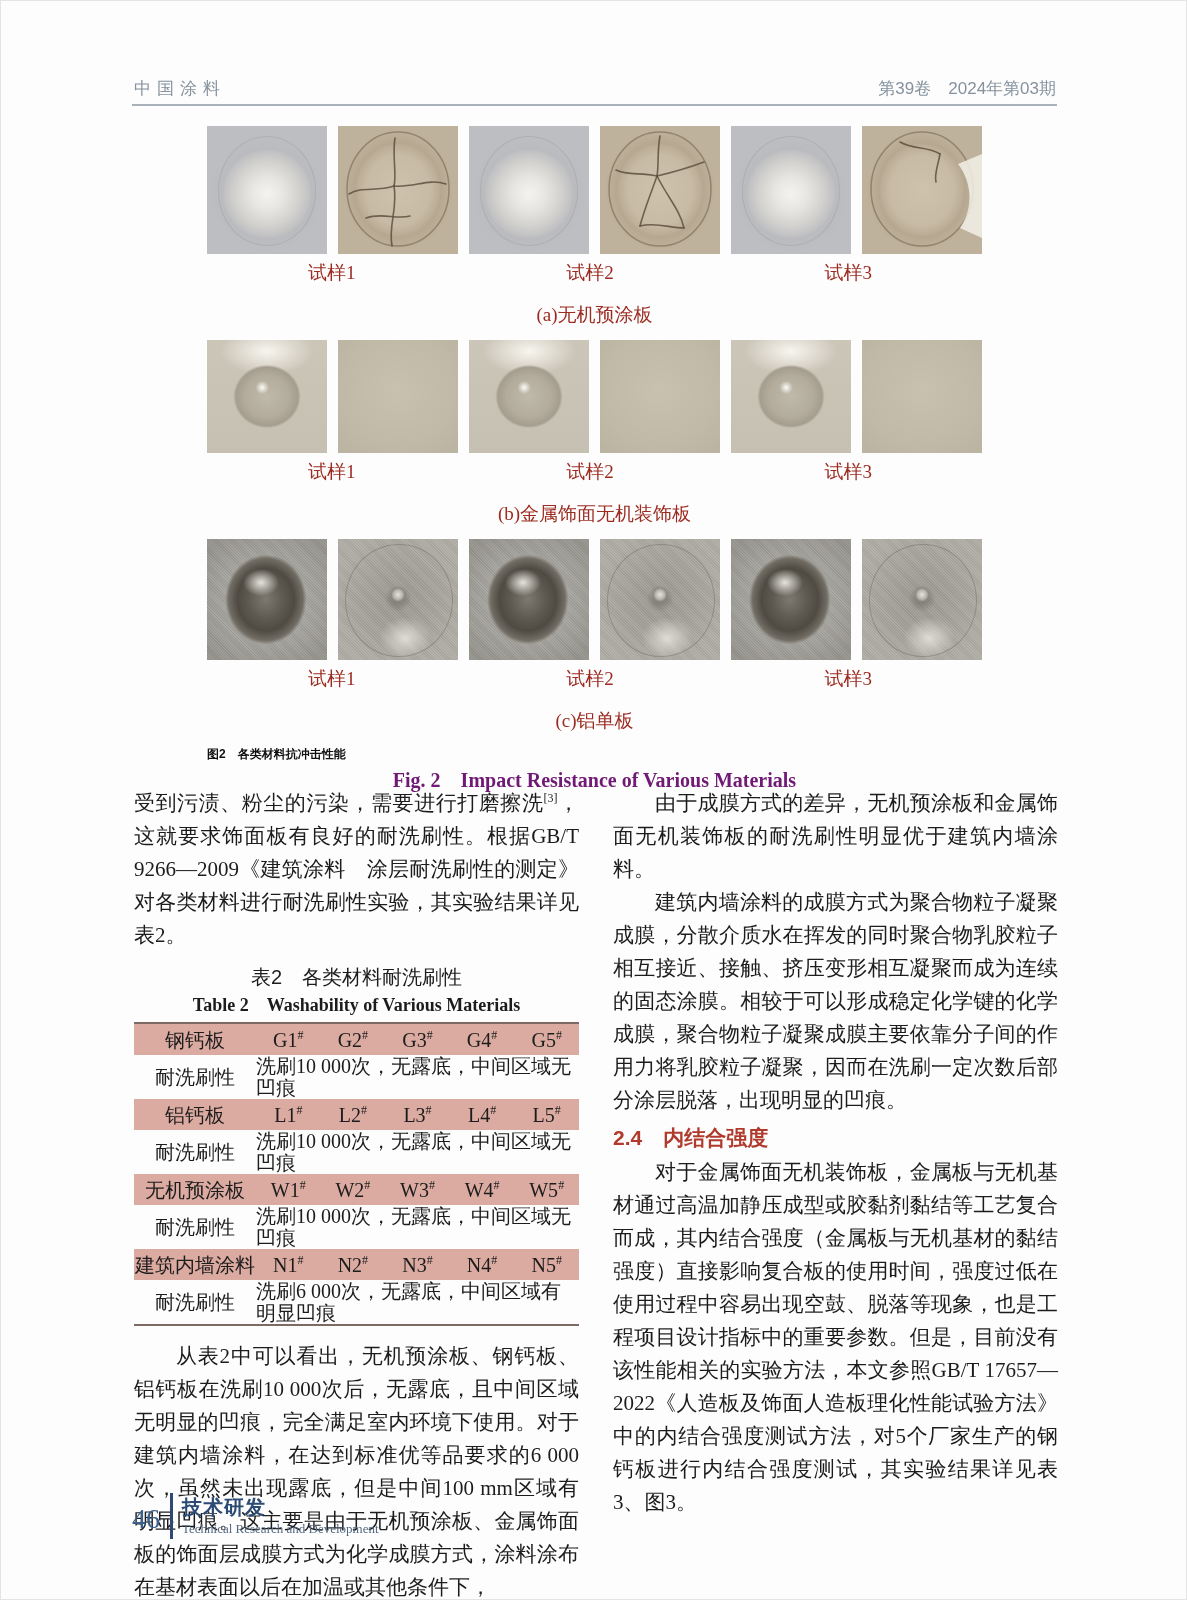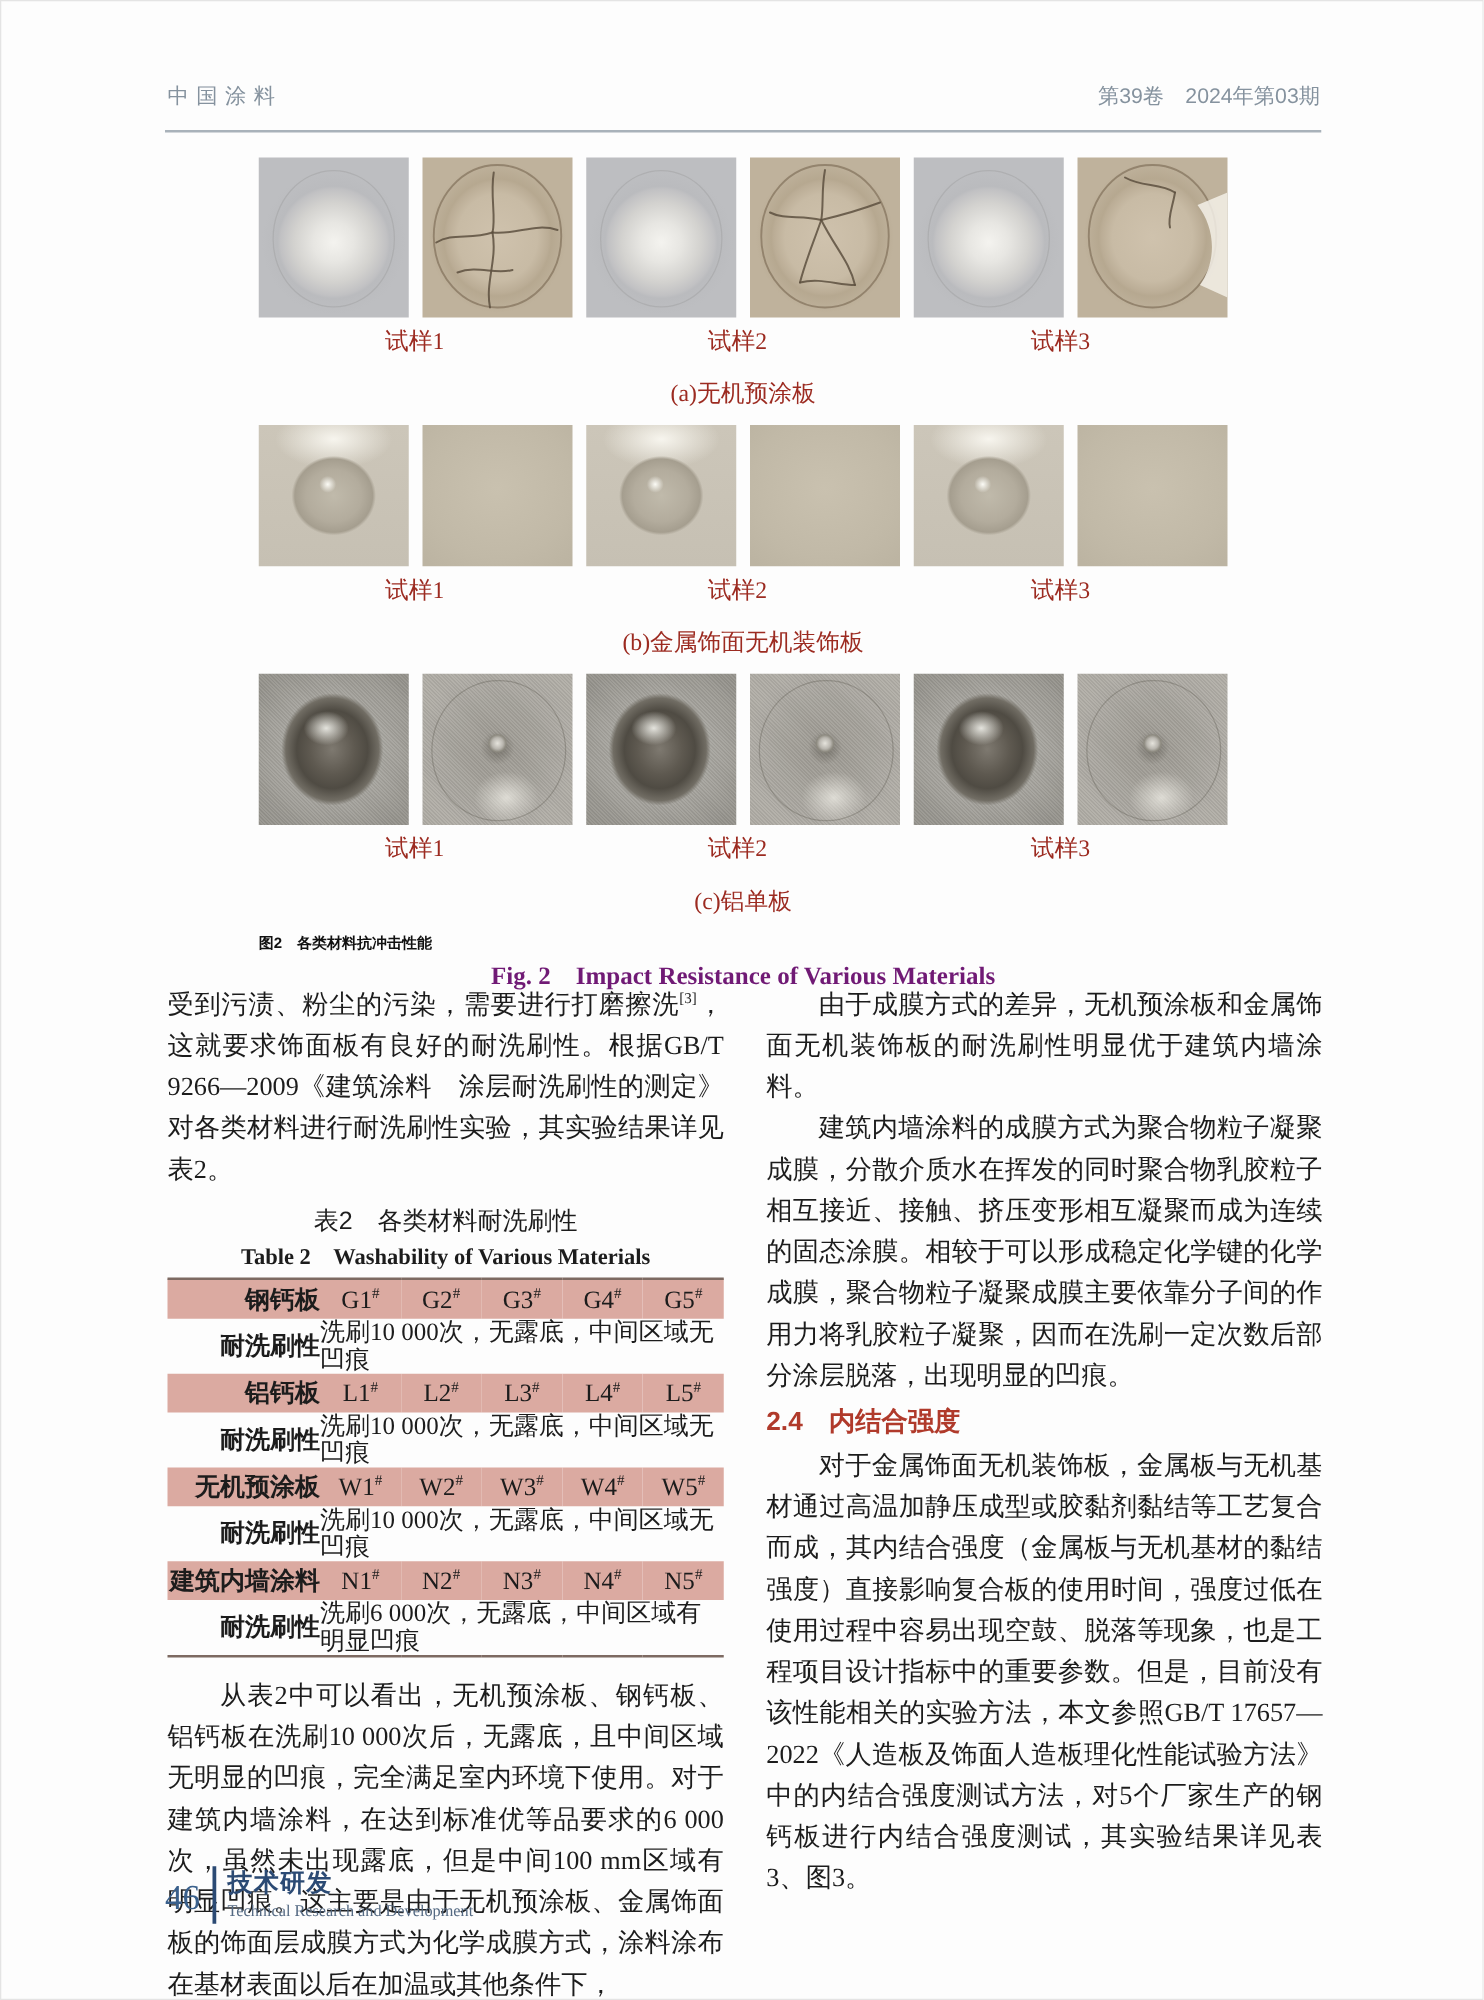"中国涂料" .header { top: 64px -> 76px }
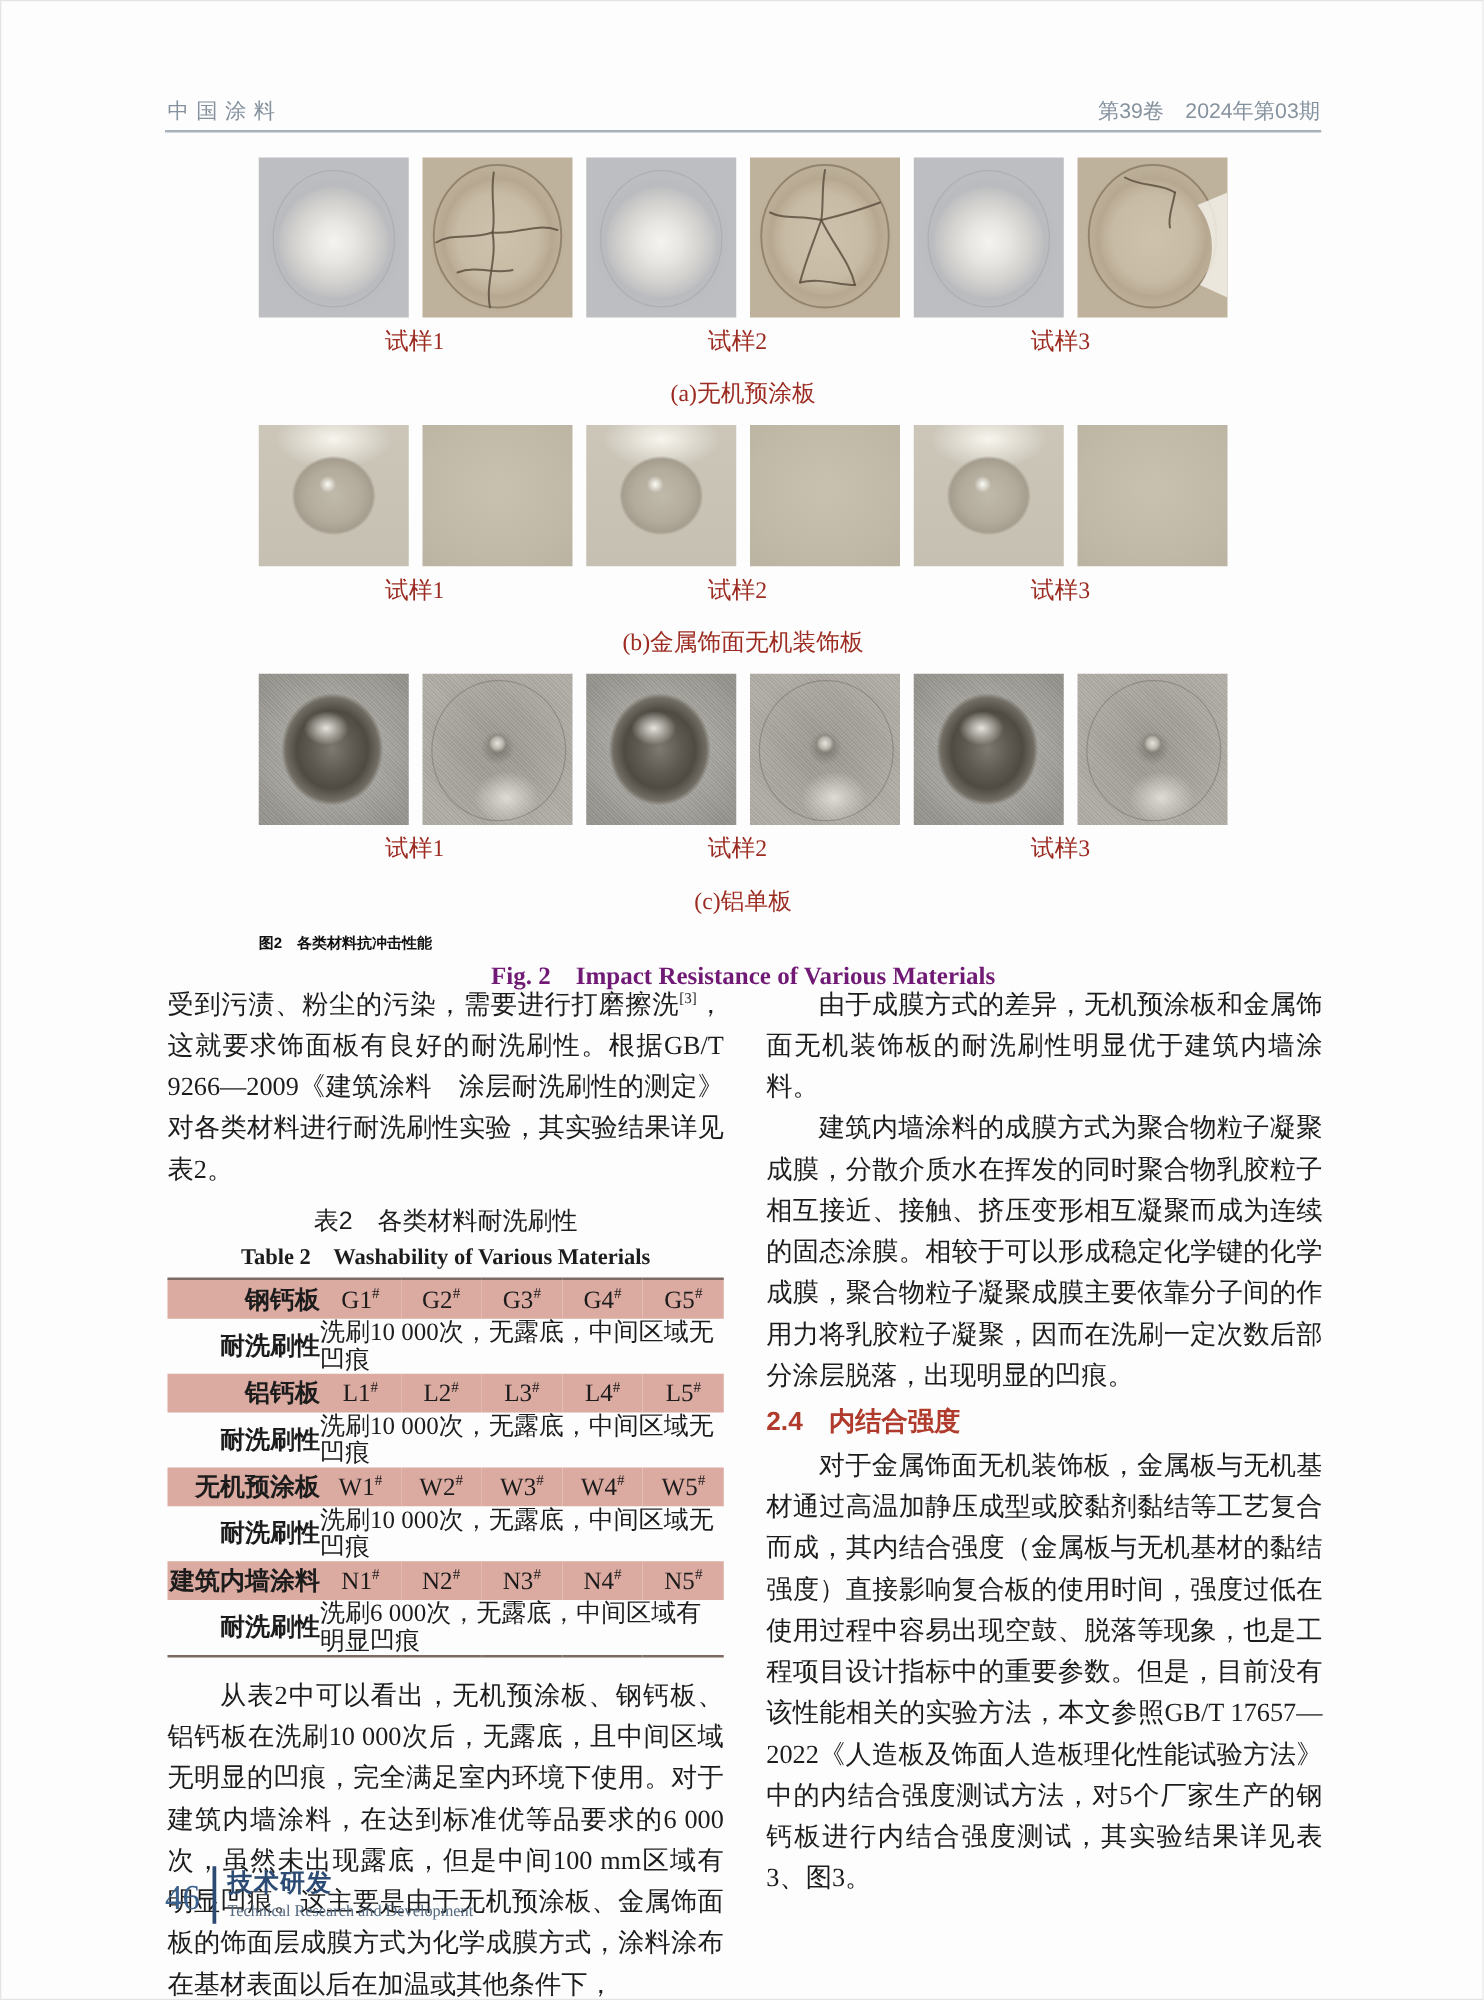"钢钙板" td.lbl { font-weight: bold -> none; text-align: right -> center }
